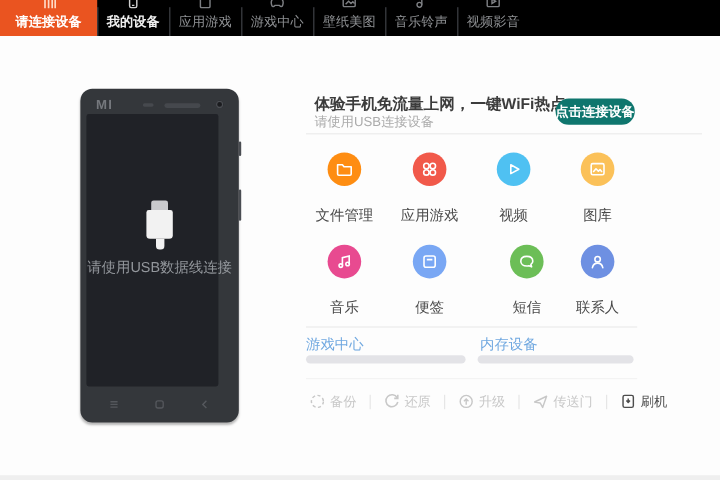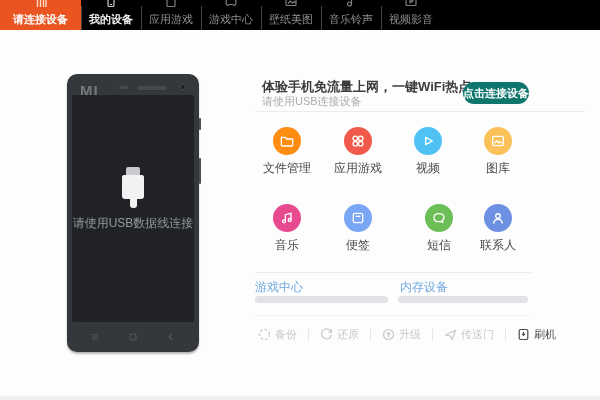"MI" .phone .brand { font-size: 15px -> 11px }
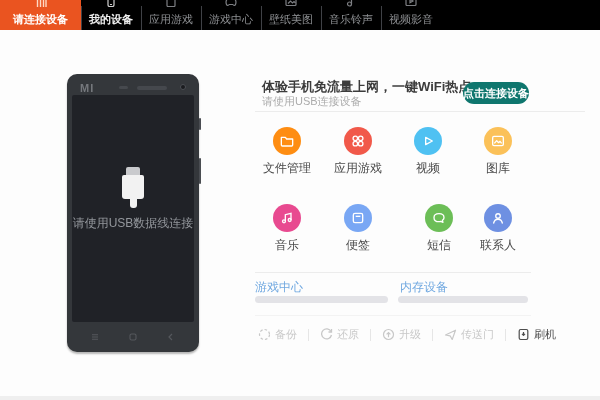"文件管理" .cell .clabel { margin-top: 5px -> 16px }
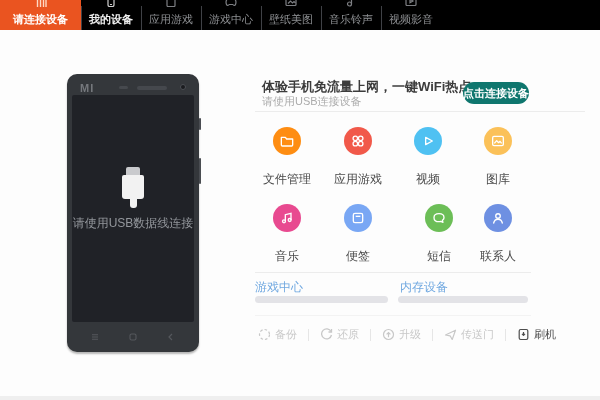"请使用USB数据线连接" .phone .screen { width: 122px -> 110px }
